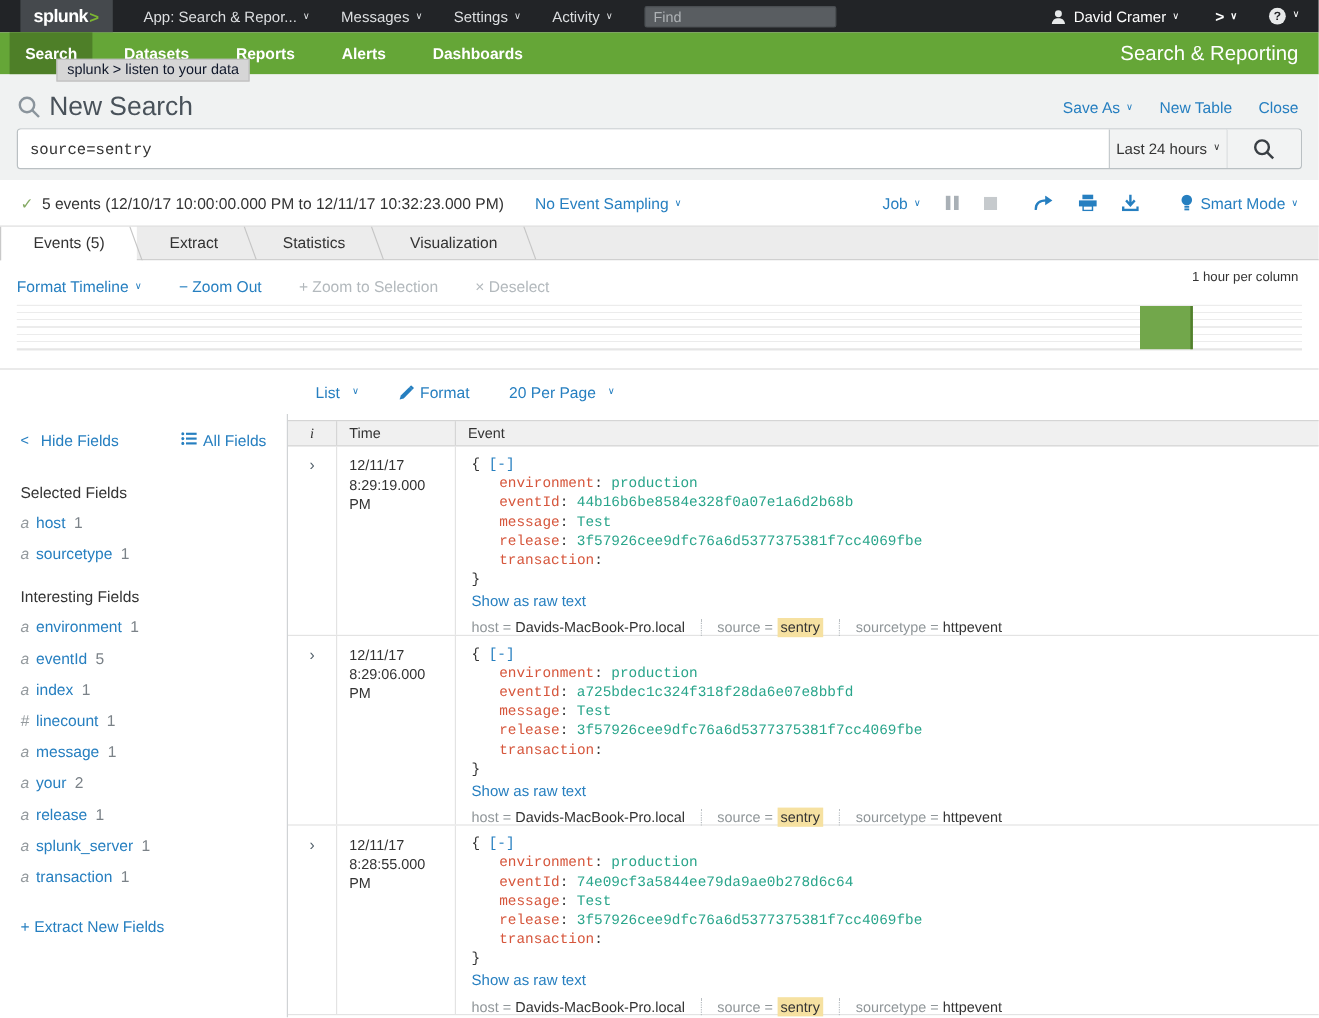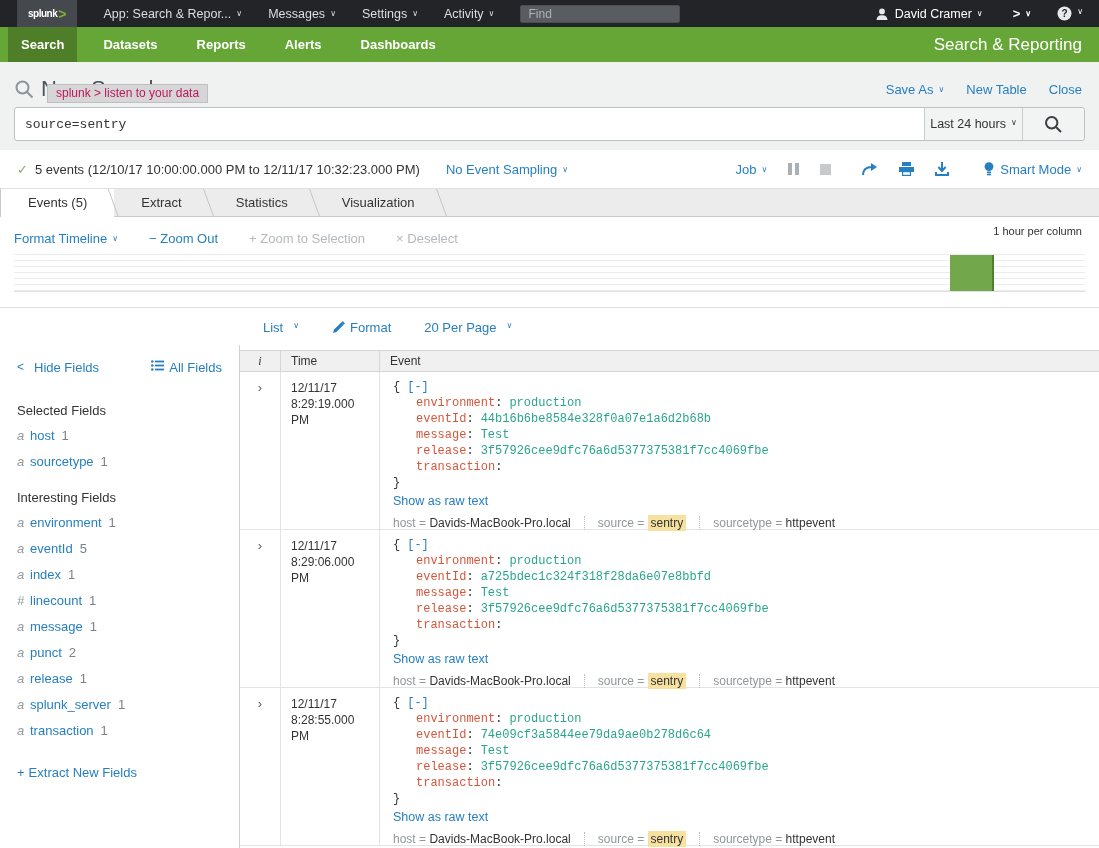"splunk" .logo-text { font-size: 10px -> 15px }
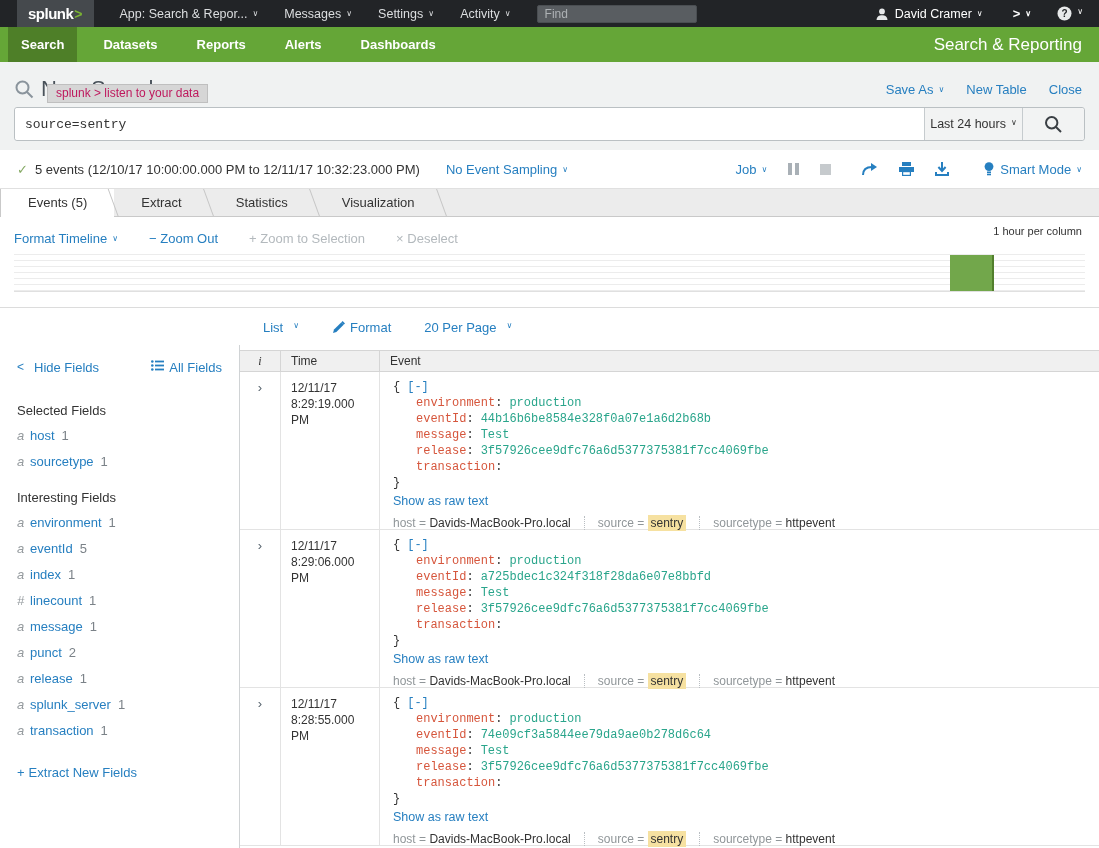"splunk > listen to your" .nav-tooltip { color: #be185d -> #0f172a; margin-top: 35px -> none }
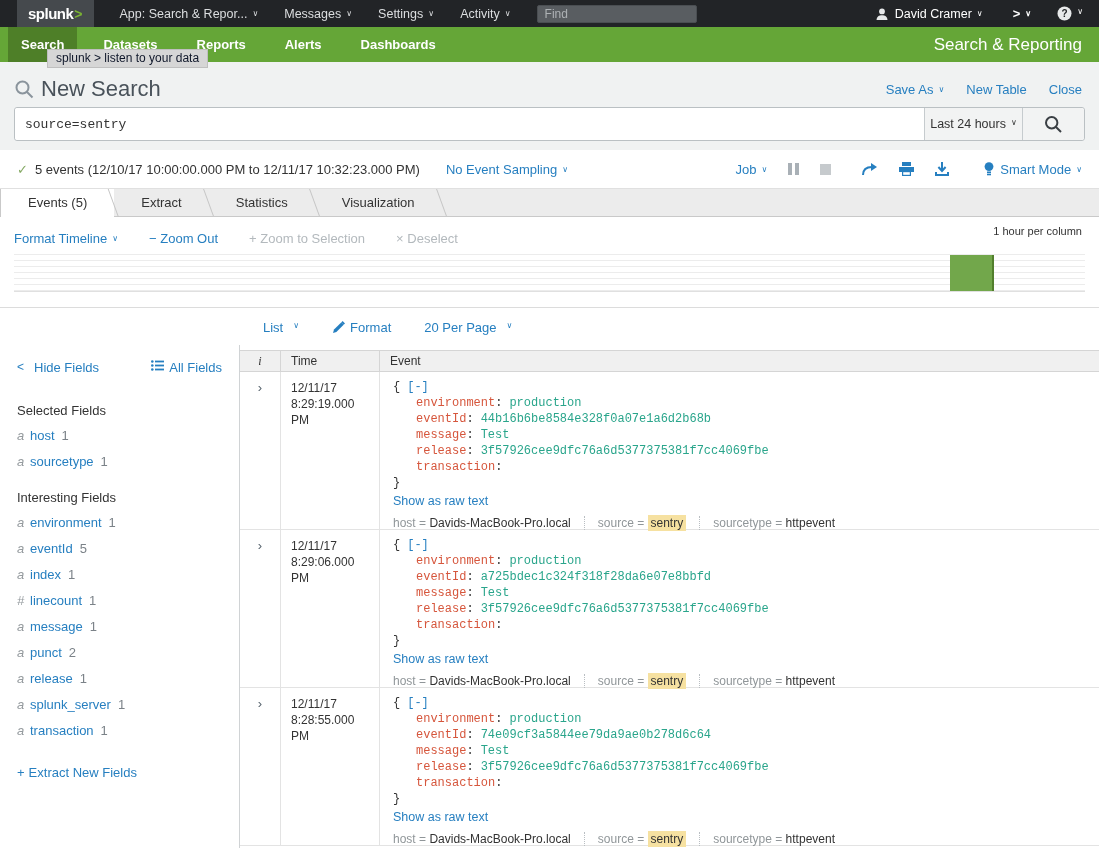"punct" span.f-name { text: punct -> your }
